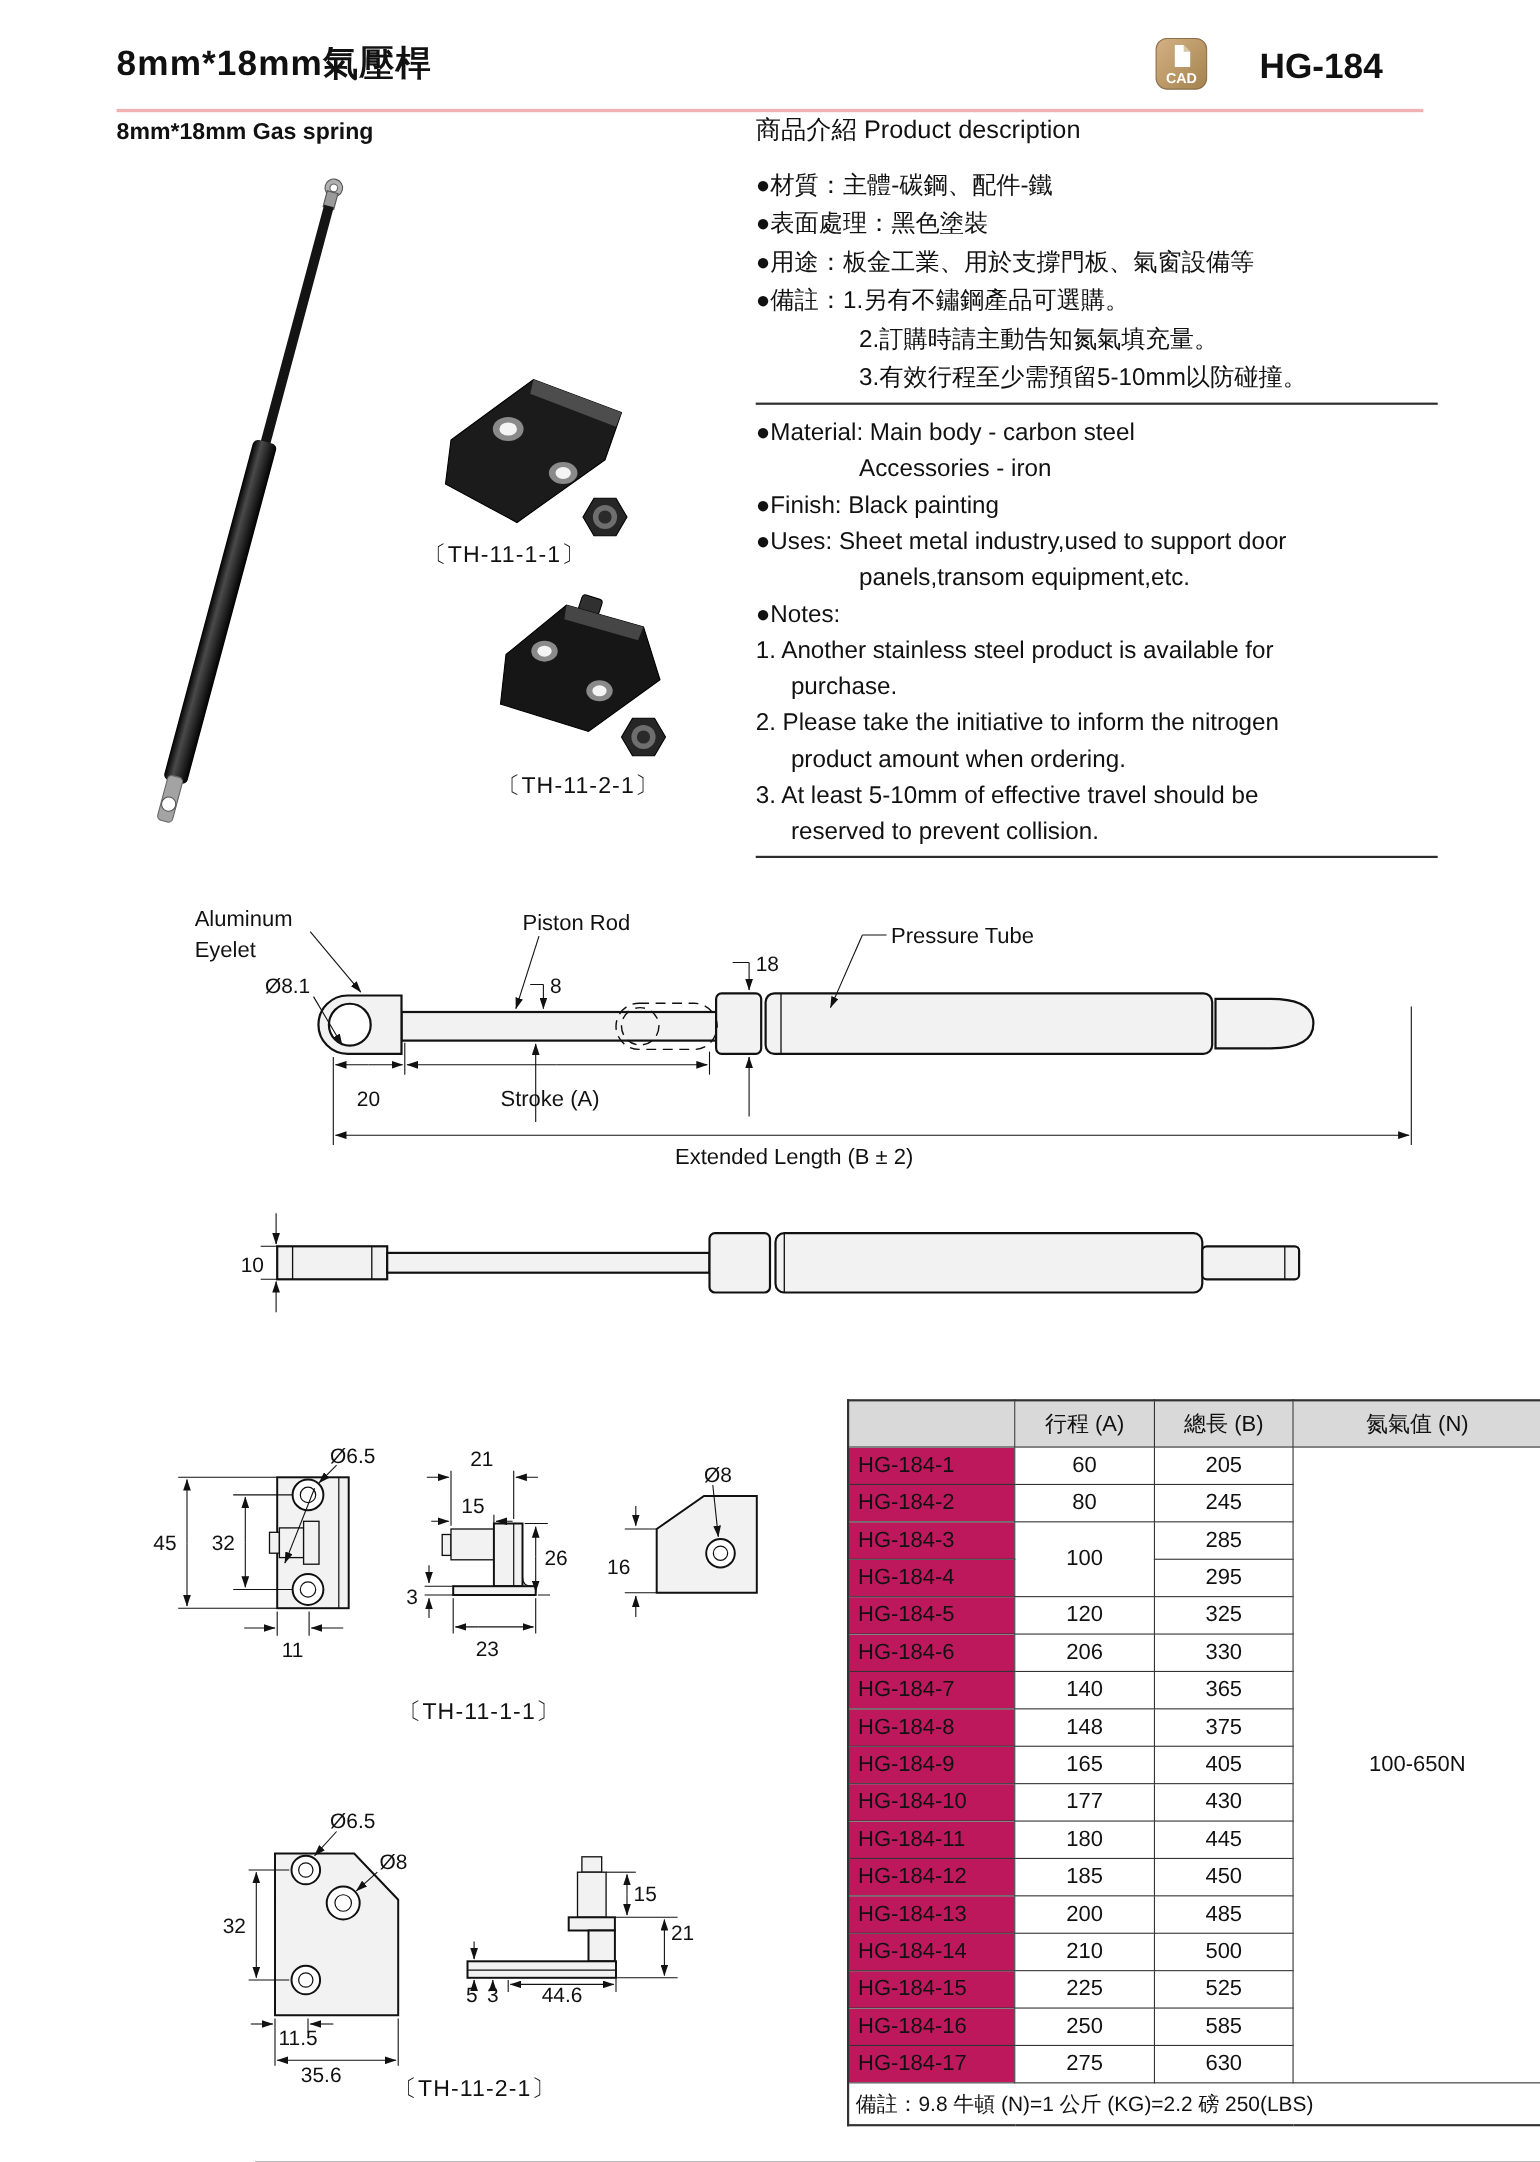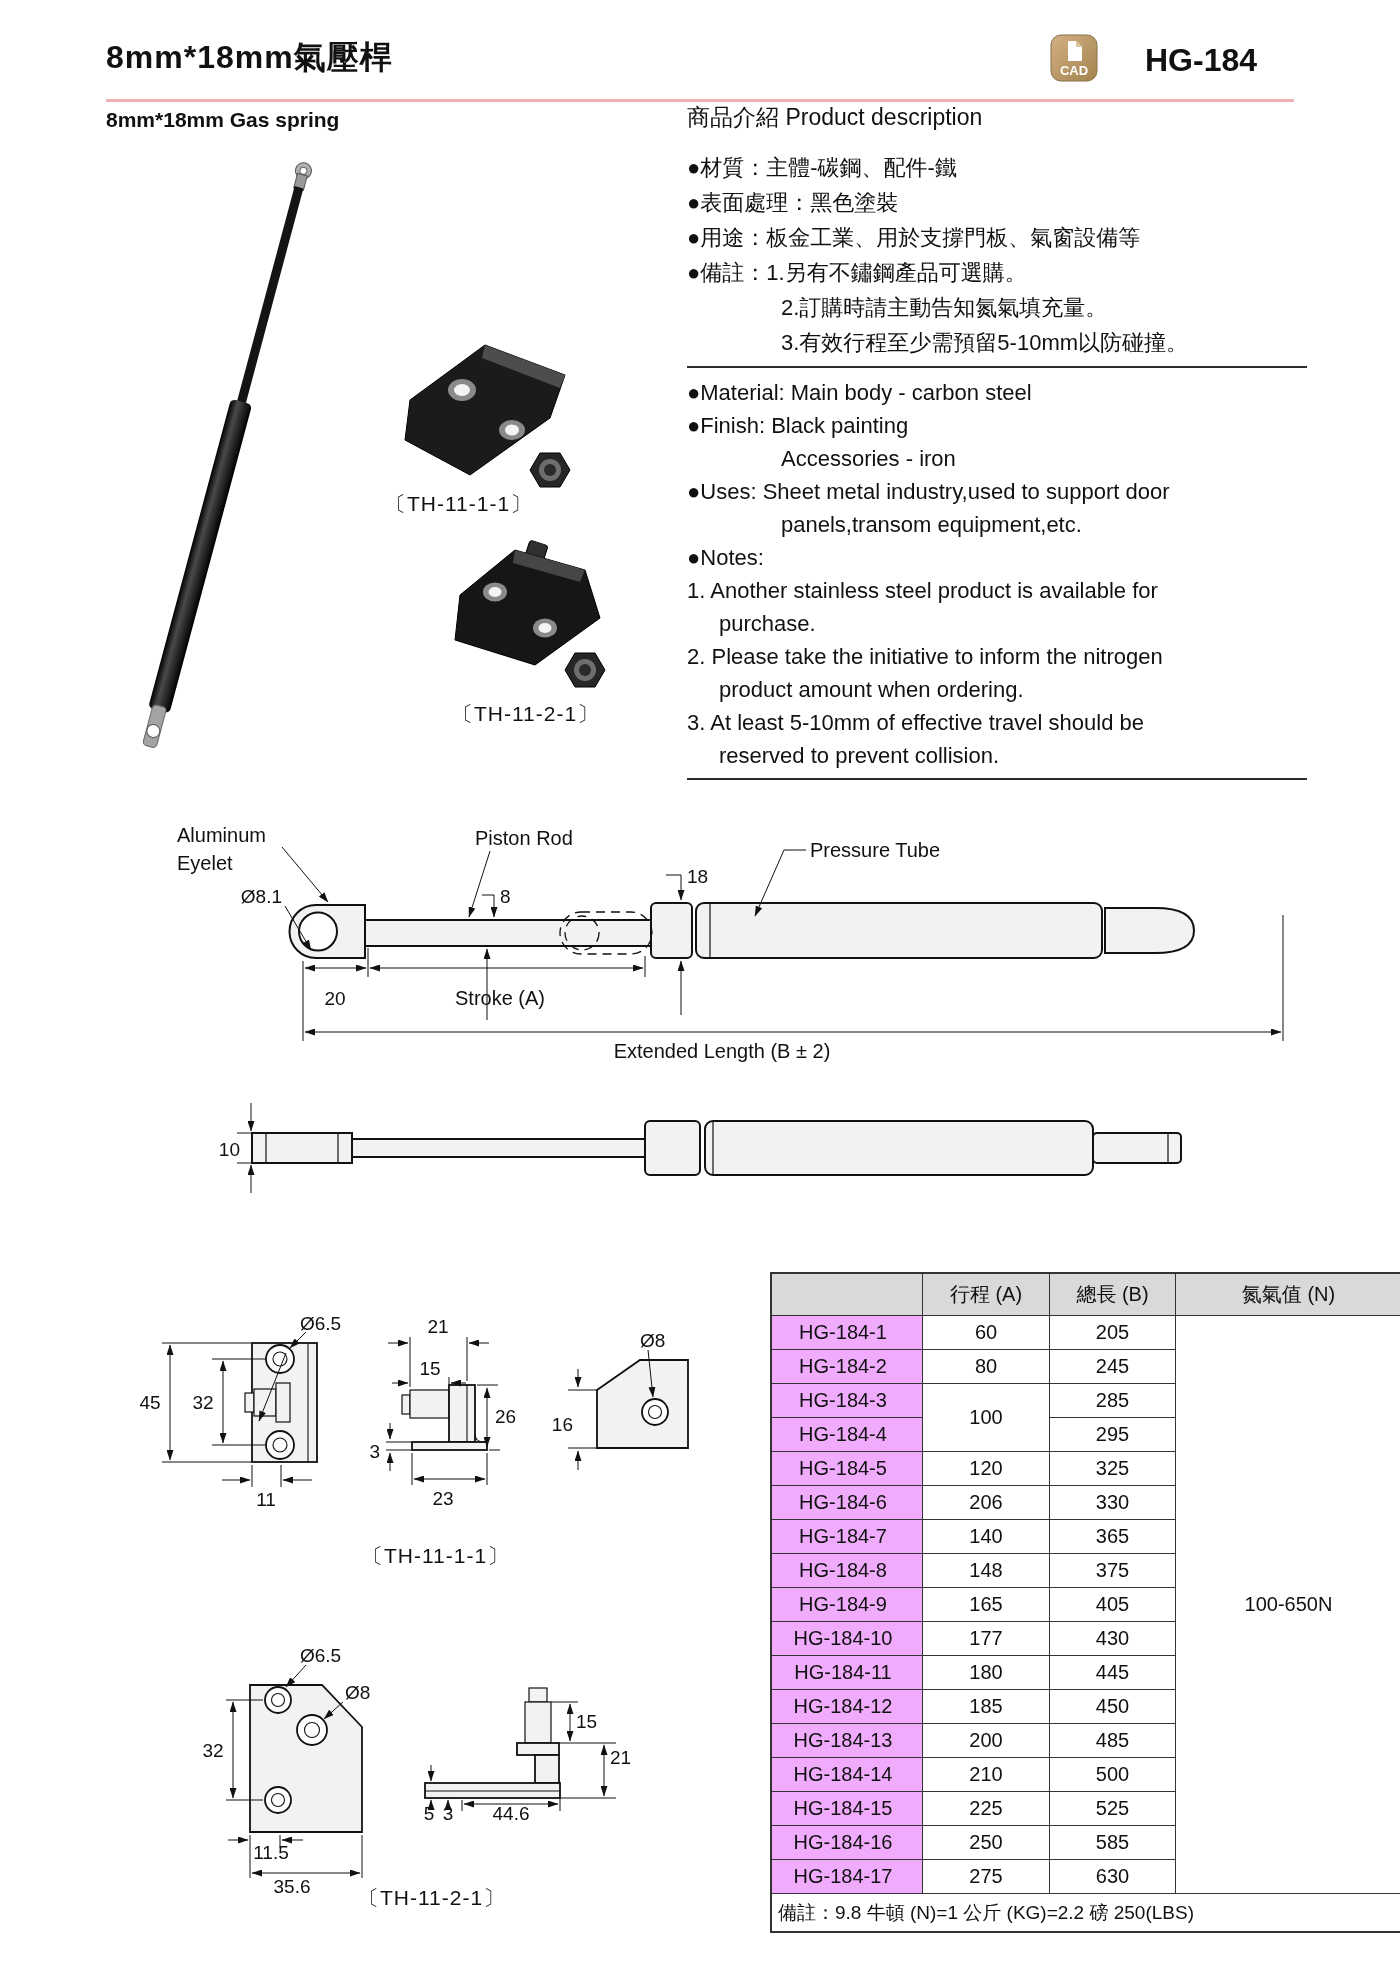"●Finish: Black pain​ting" div.en-line { order: before "Accessories - iron" -> after "Accessories - iron" }
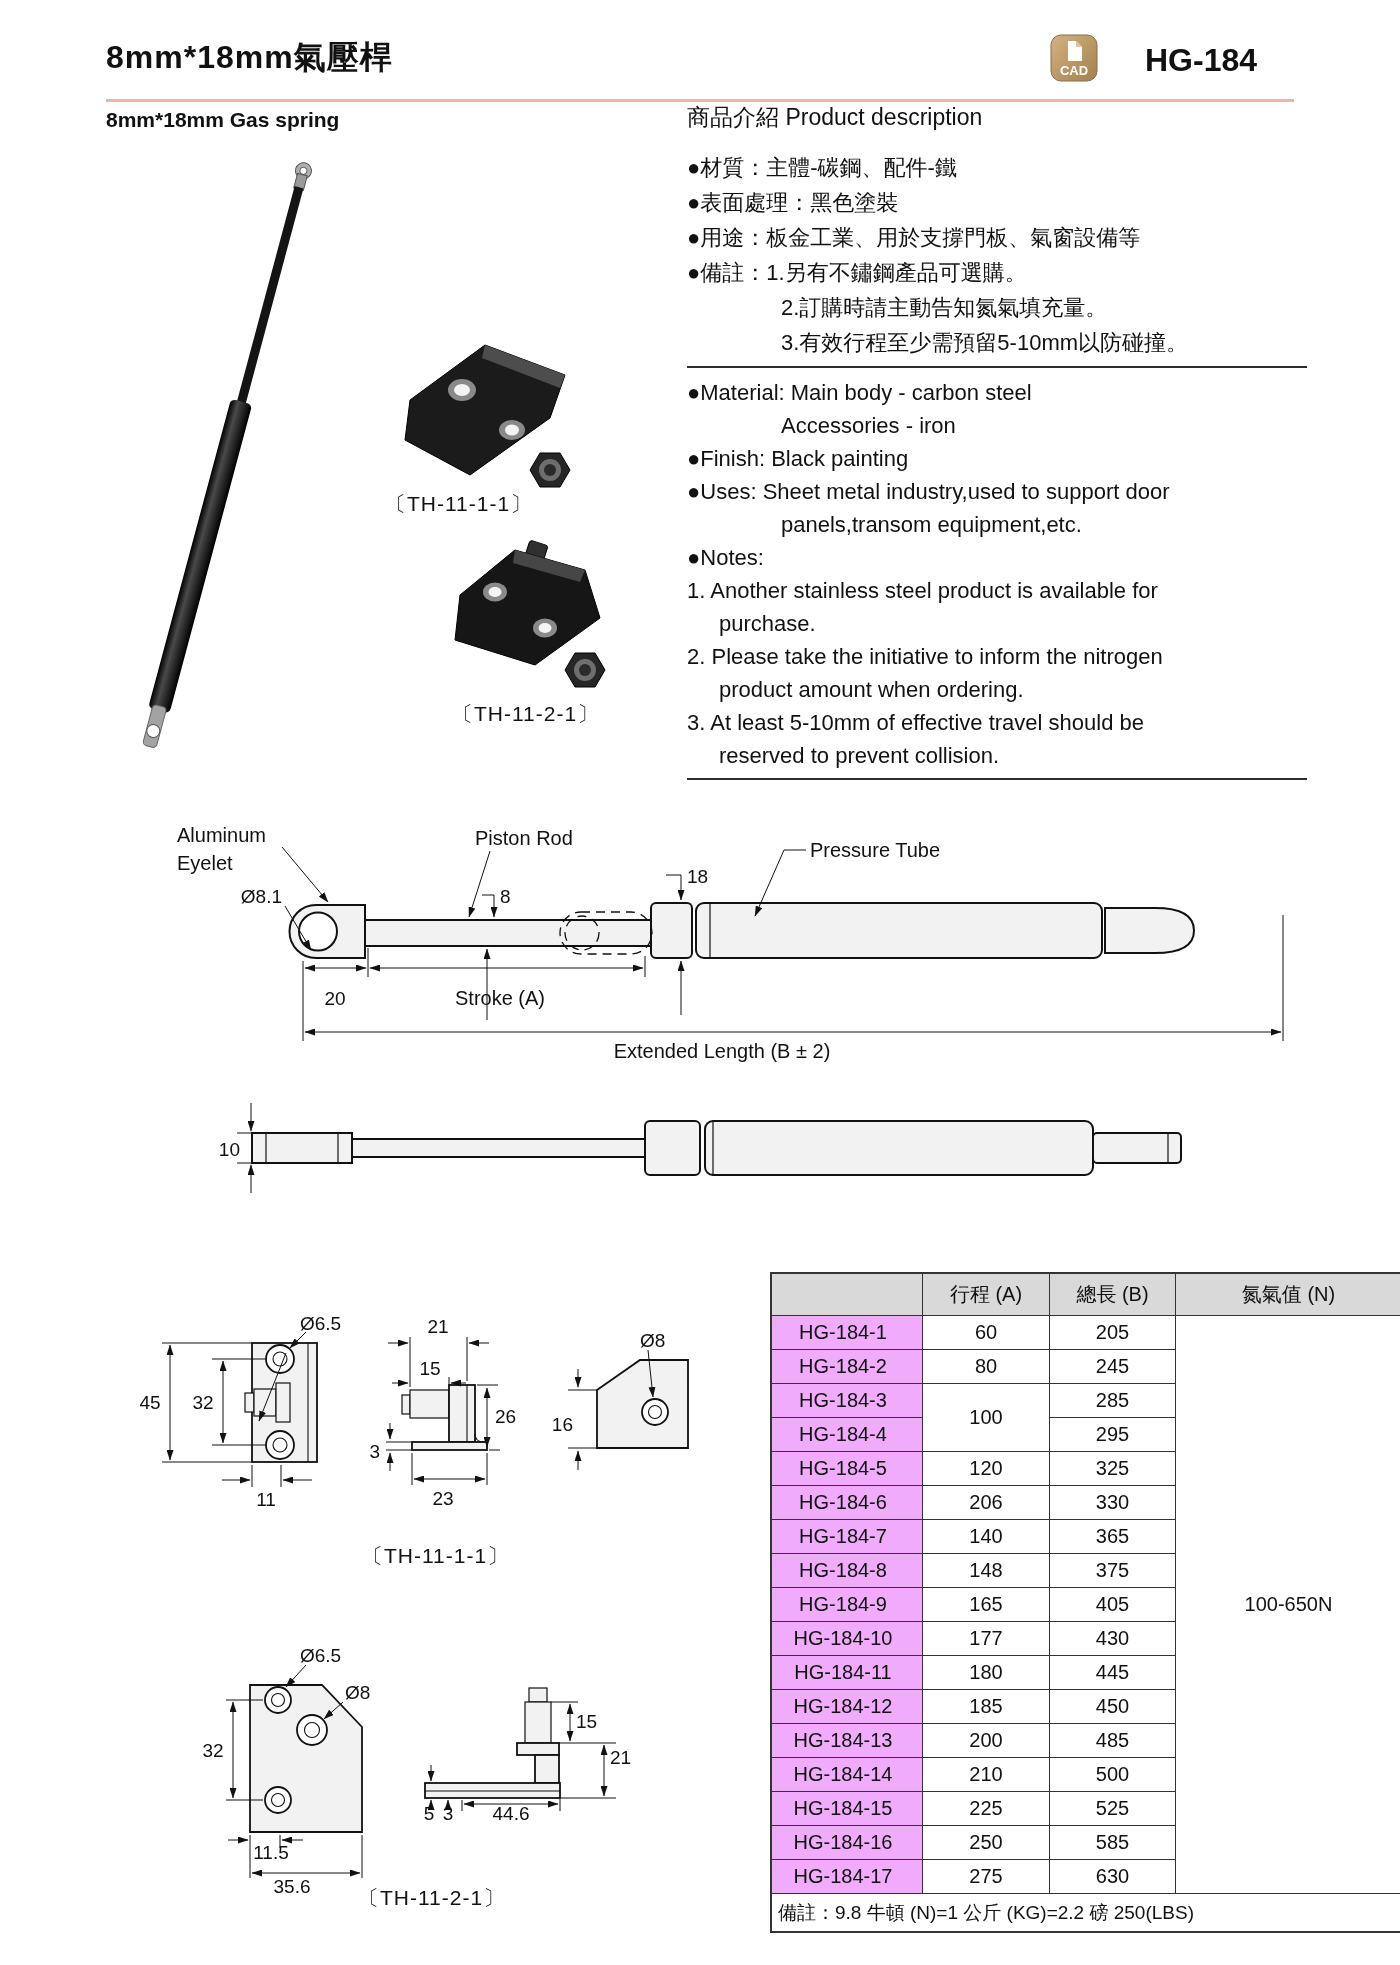"HG-184-1" td.model-cell { background: #f0abfc -> #be185d; text-align: center -> left }
